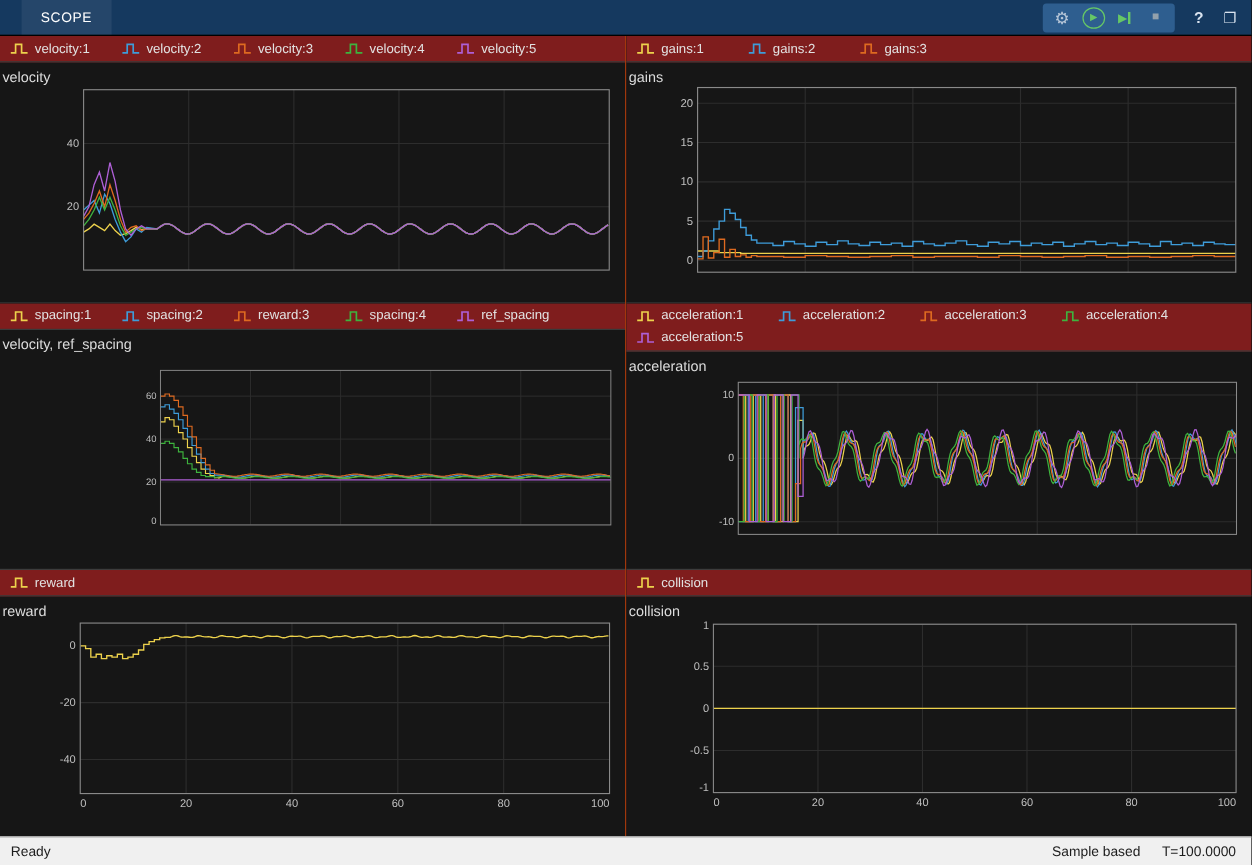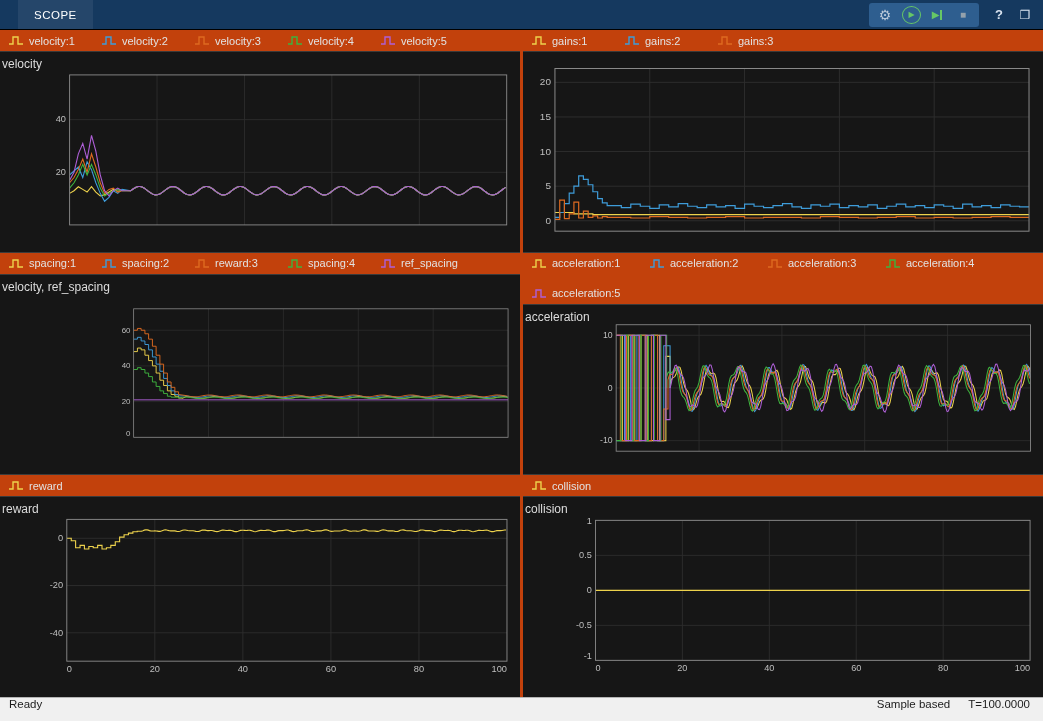"velocity:1" .legendbar { background: #c2410c -> #7f1d1d; row-gap: 13px -> 1px }
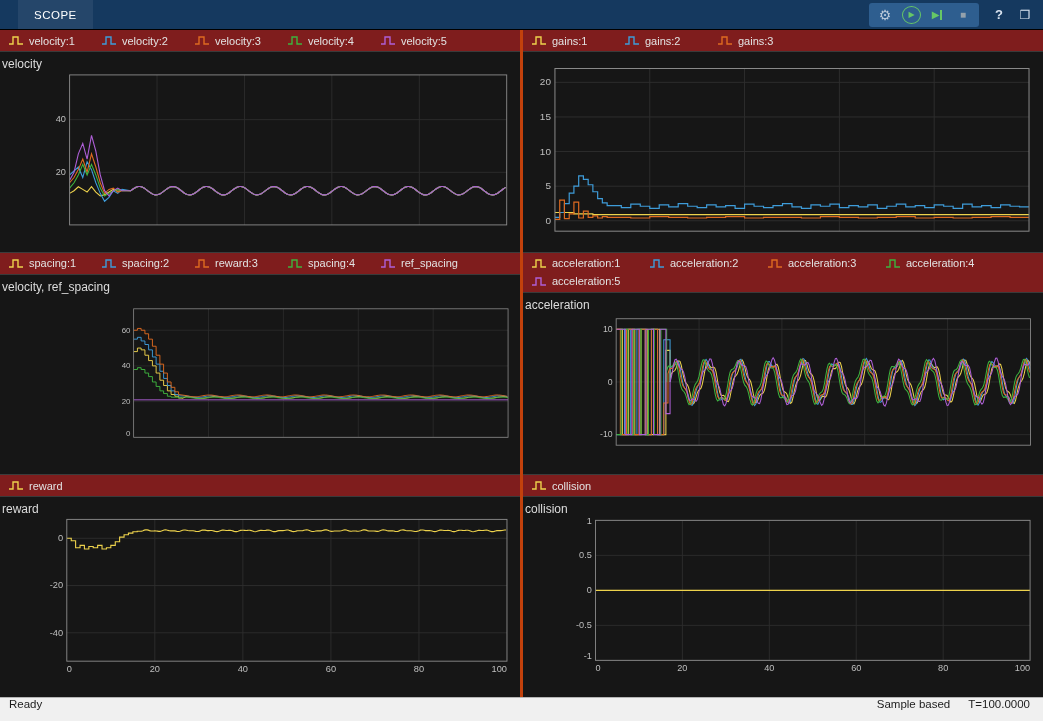"gains:1" .col + .col { border-left: 3px solid #c2410c -> 1px solid #c2410c }
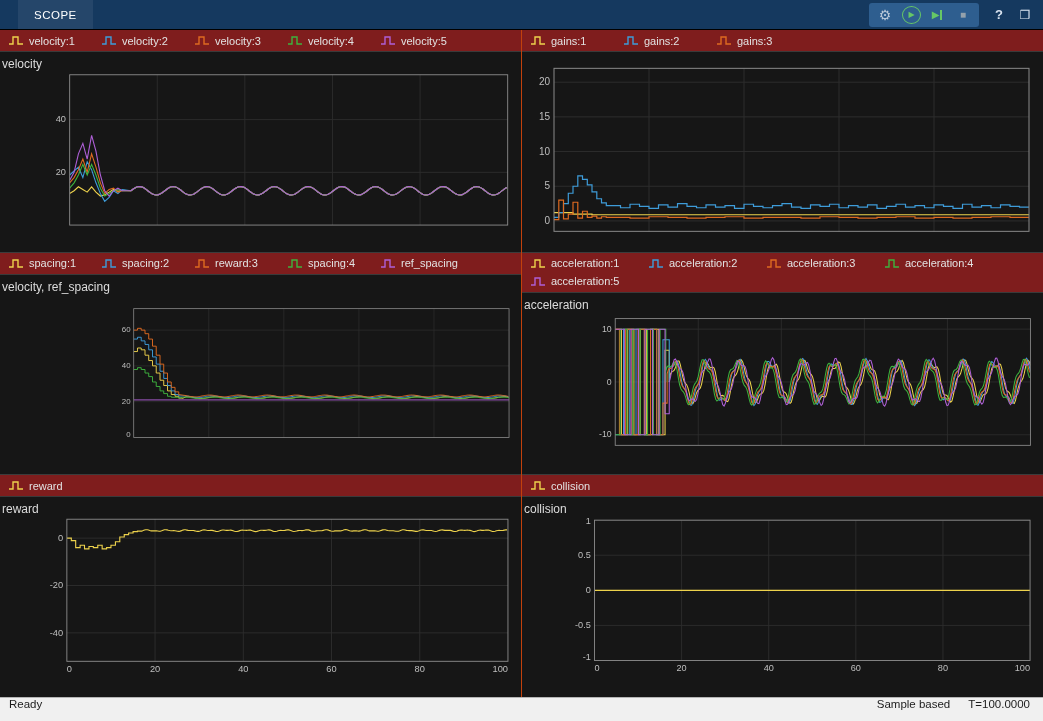"gains" div.chart-title { html: none -> <div>gains</div> }
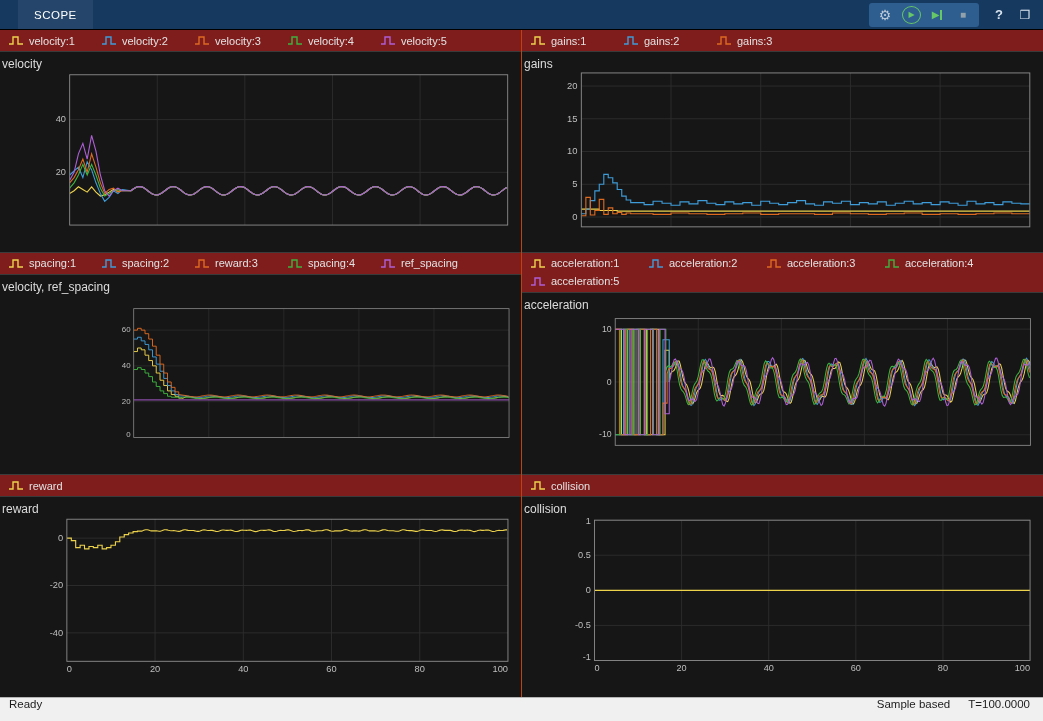"Ready" .statusbar { align-items: flex-start -> center }
